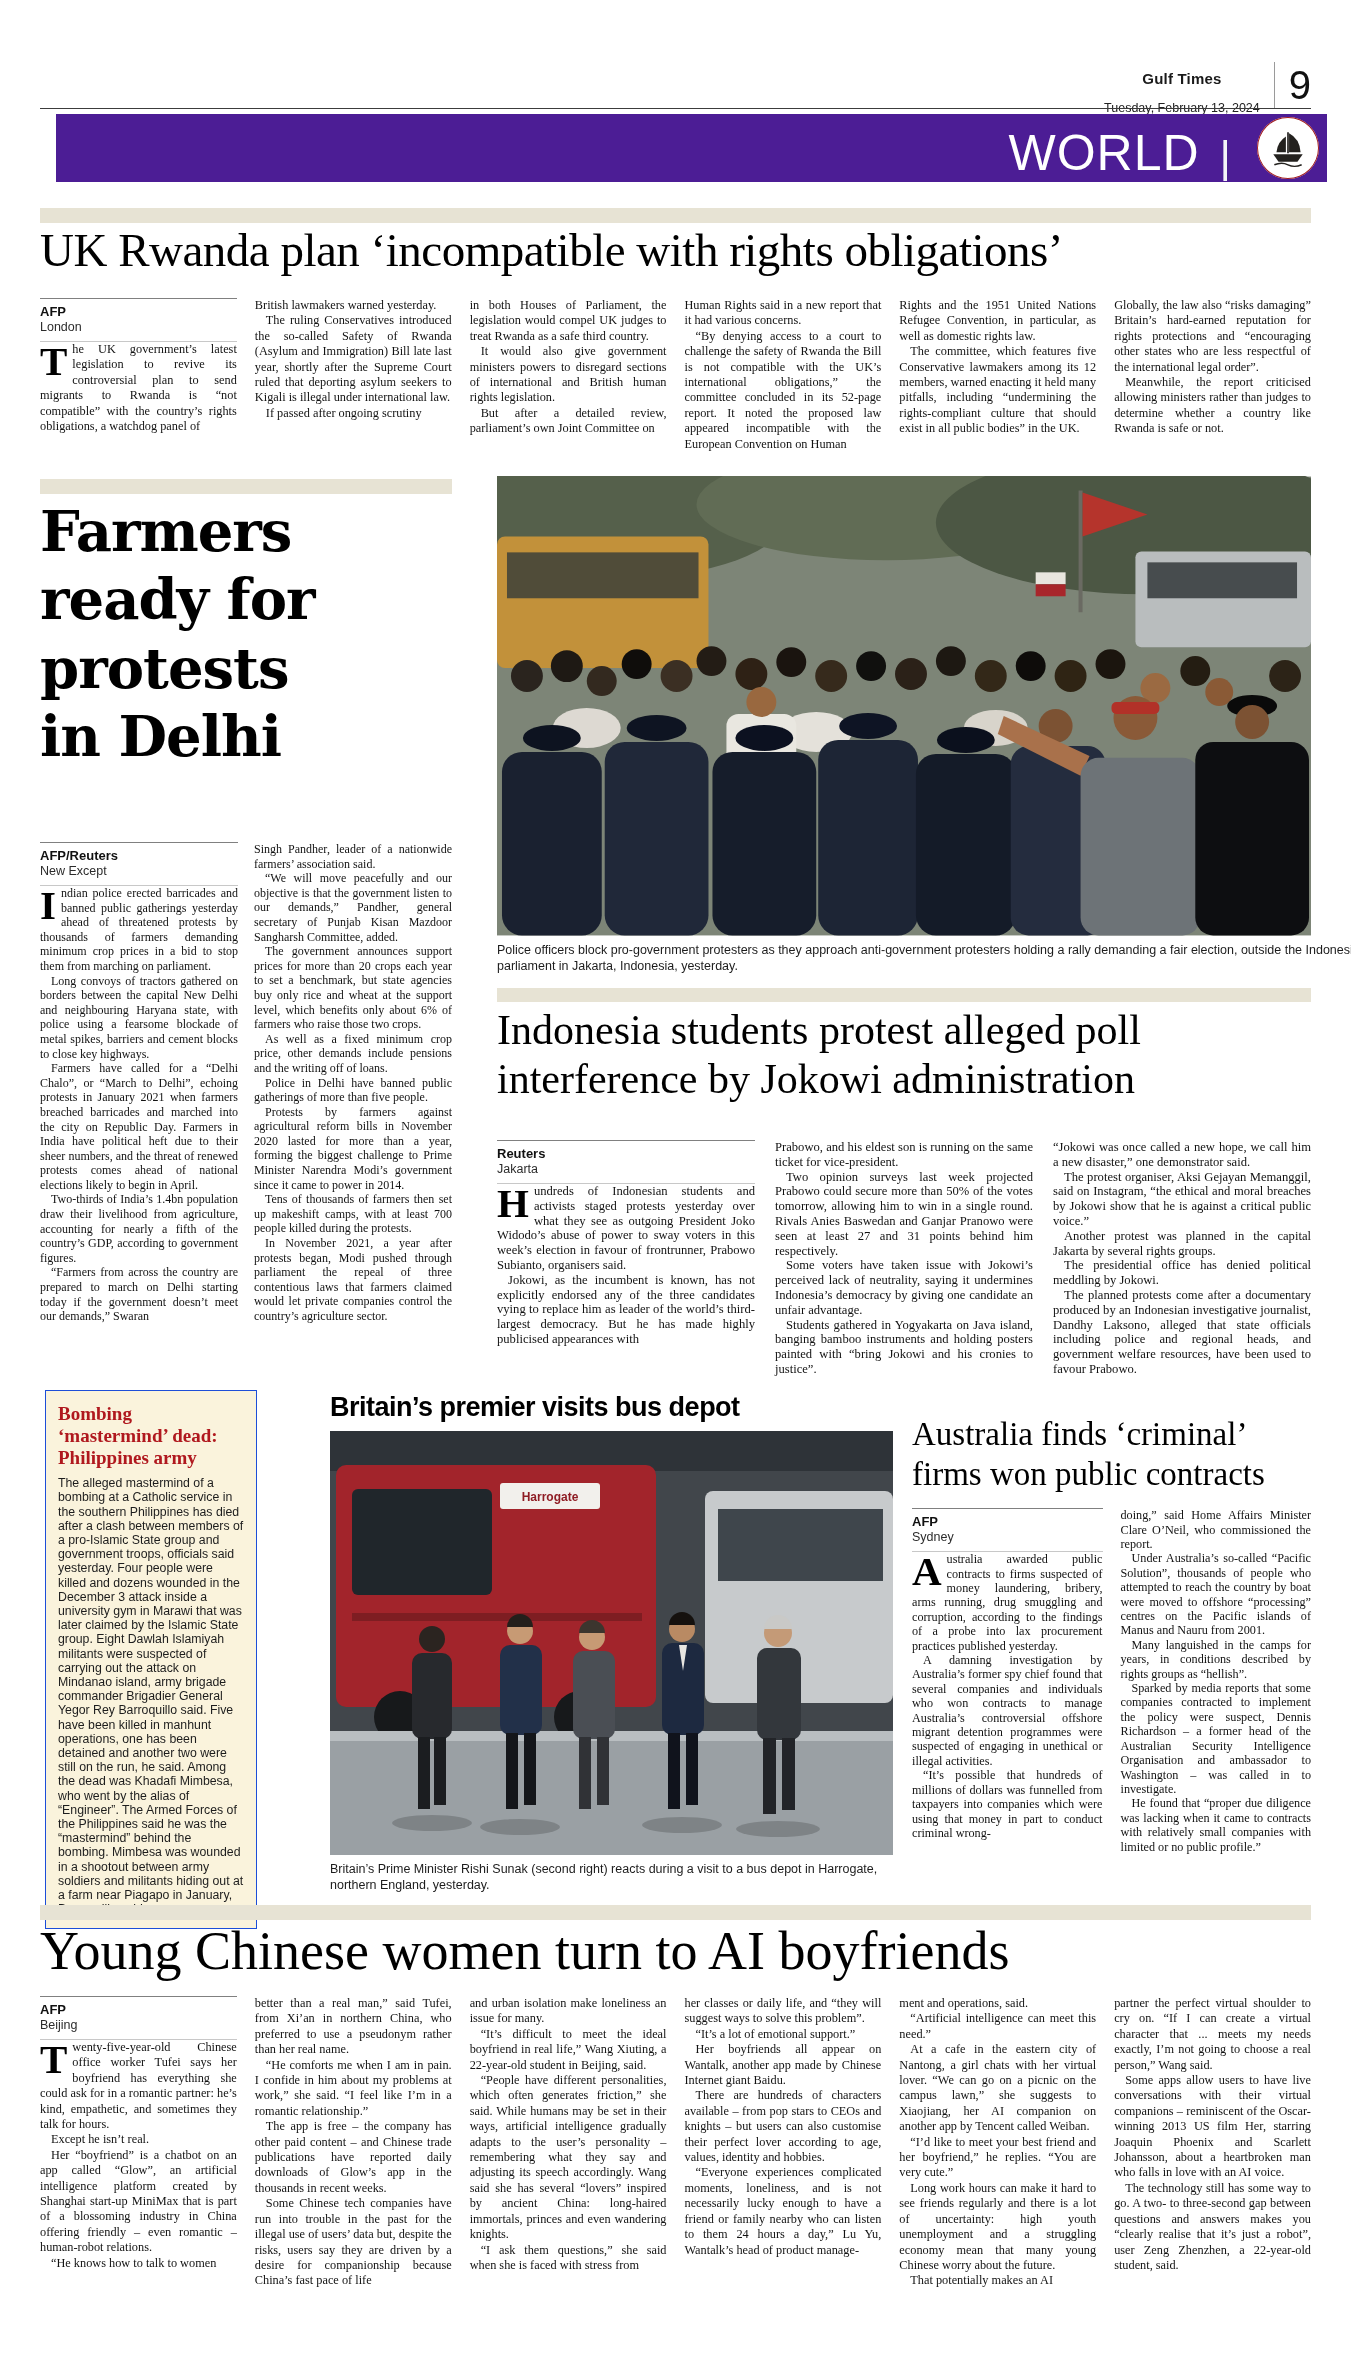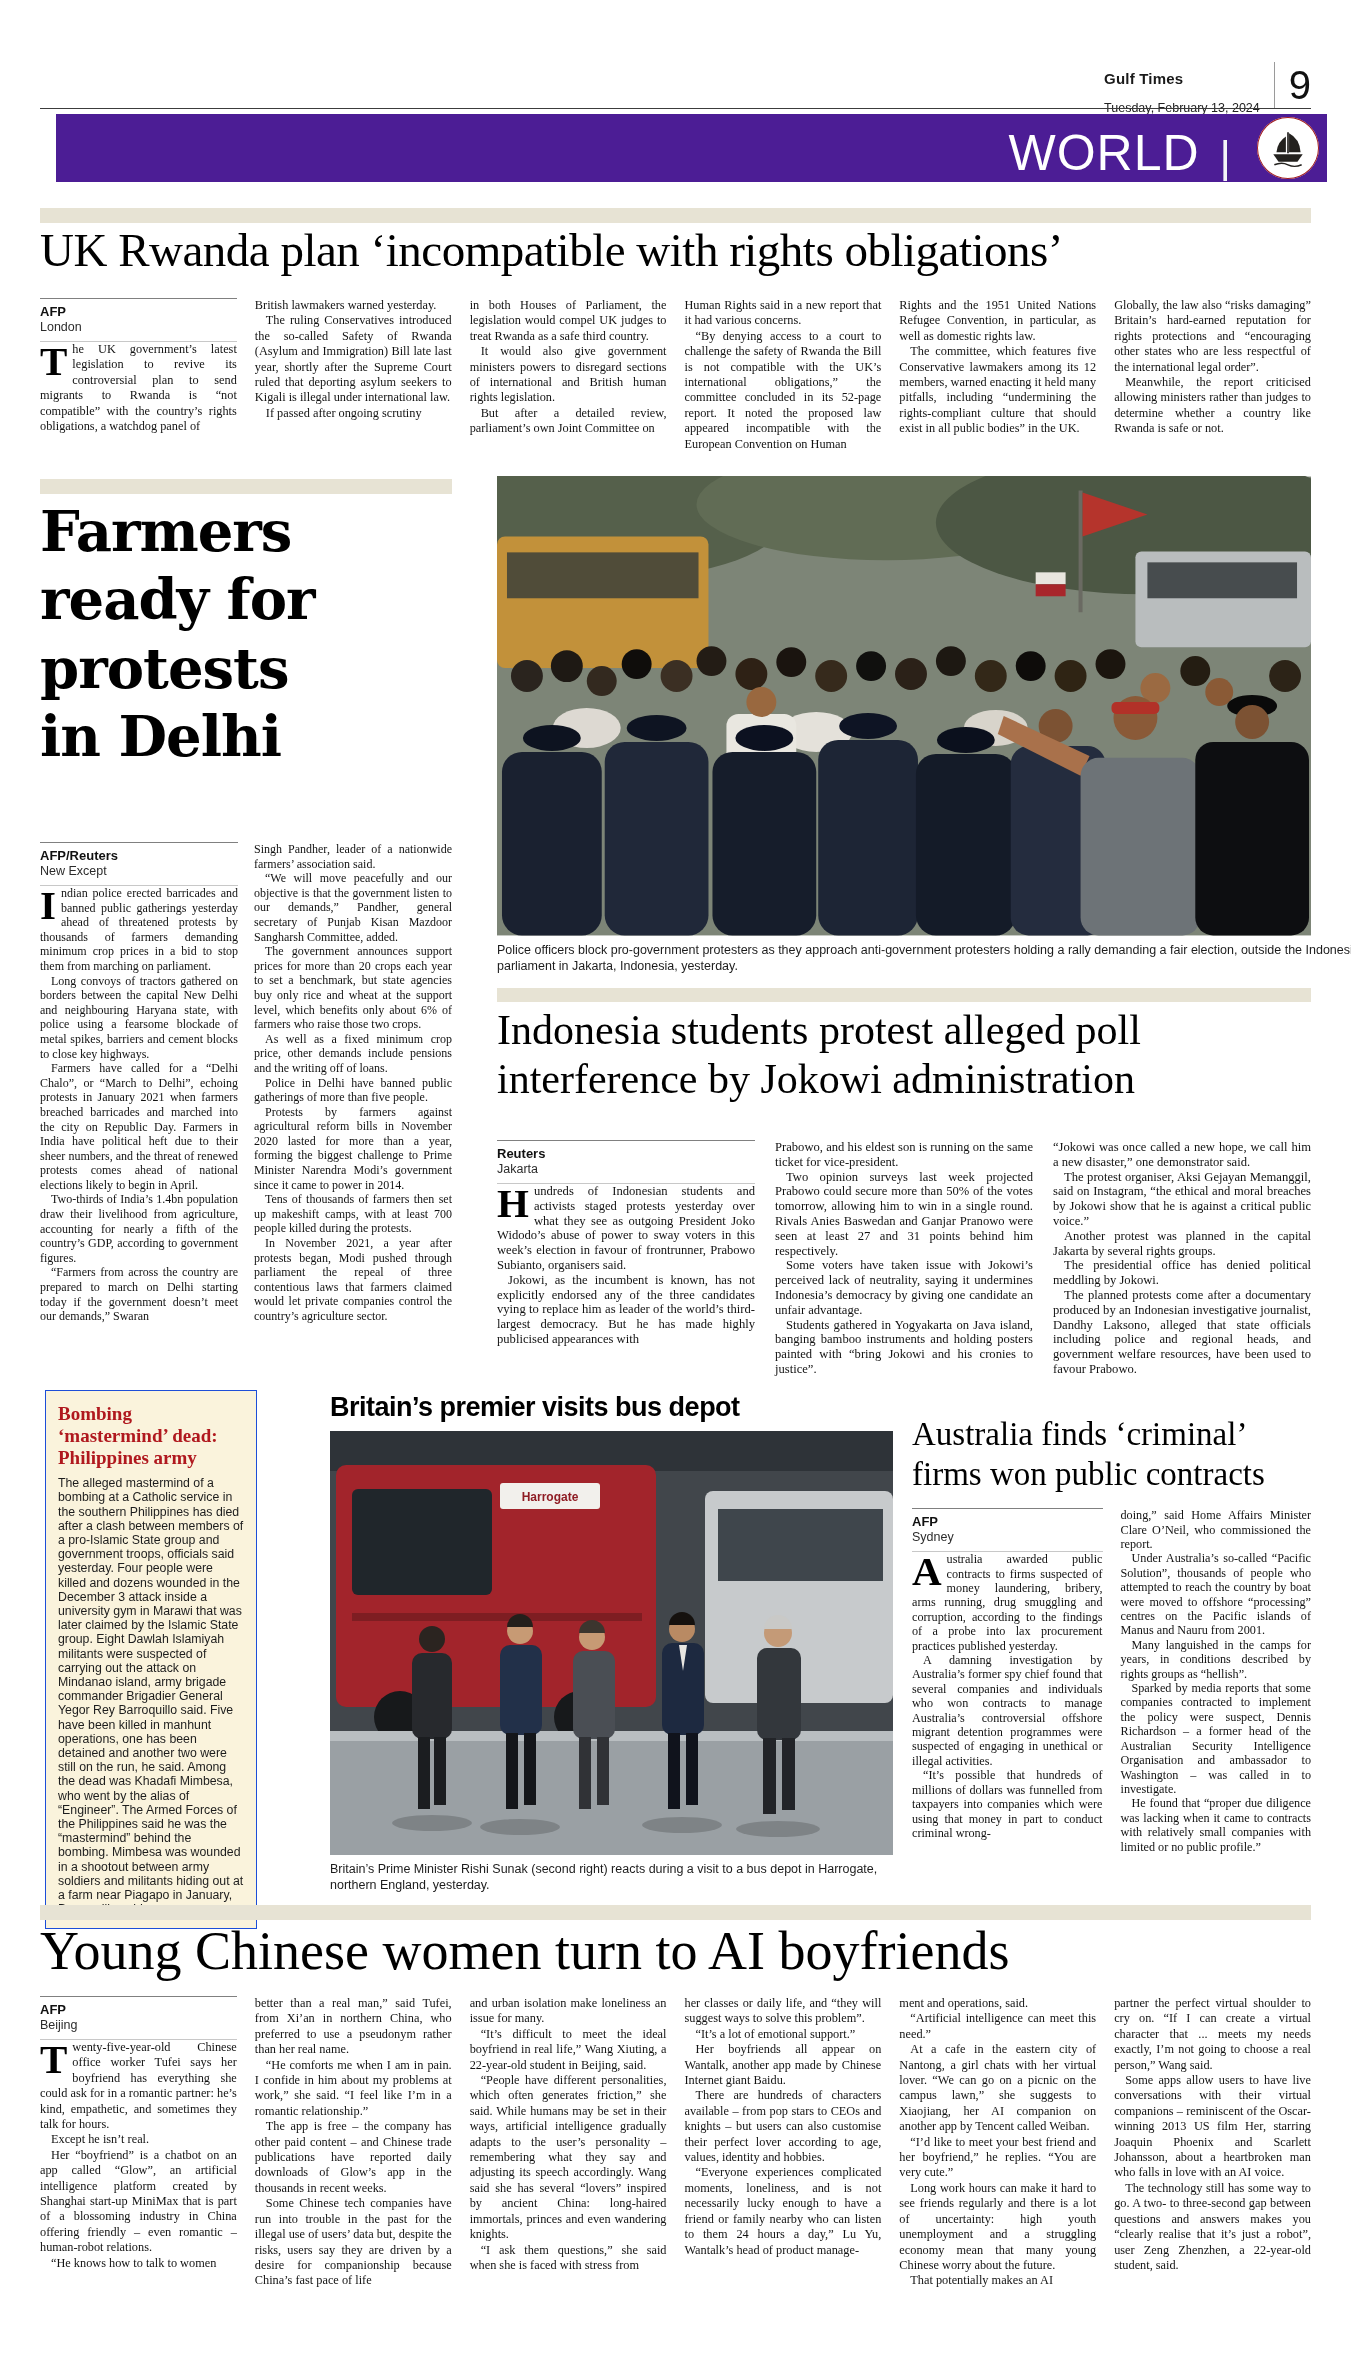"Gulf Times" .mast-text { text-align: left -> center }
